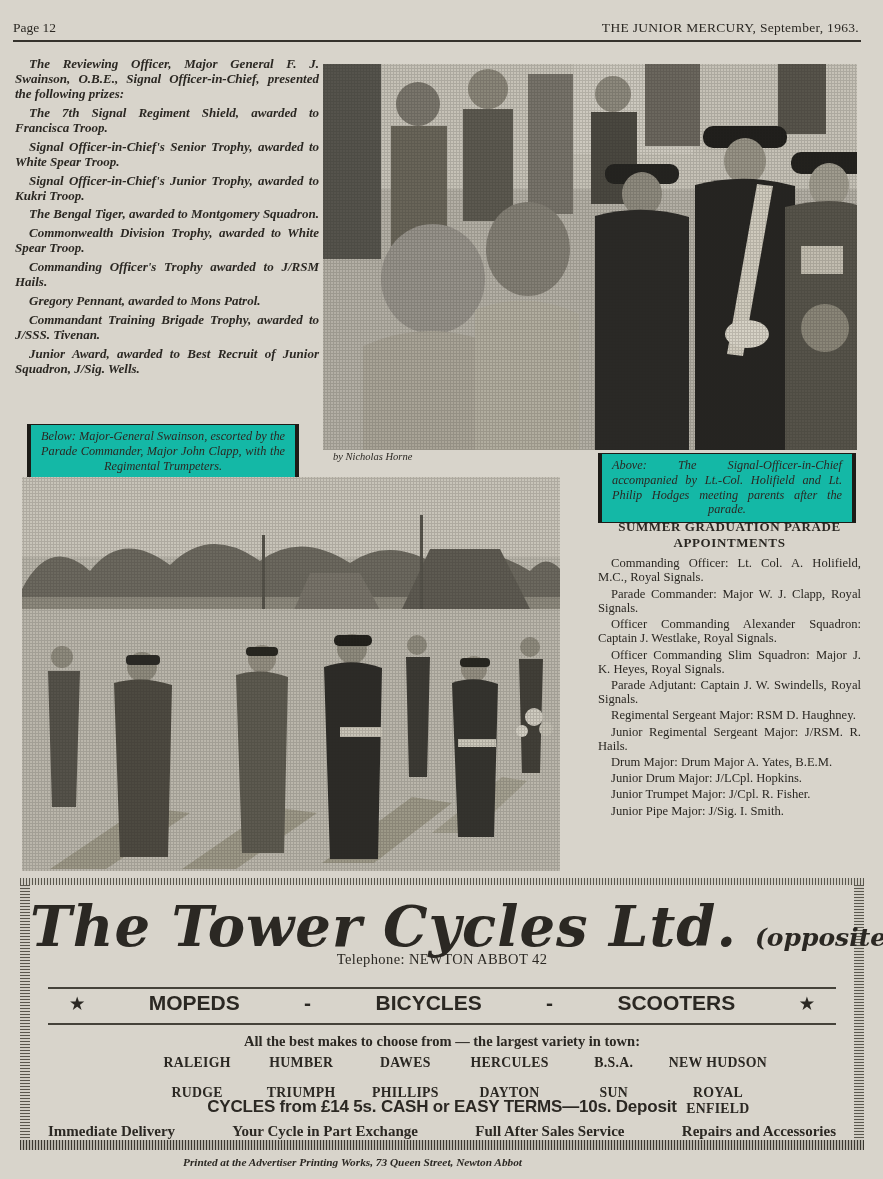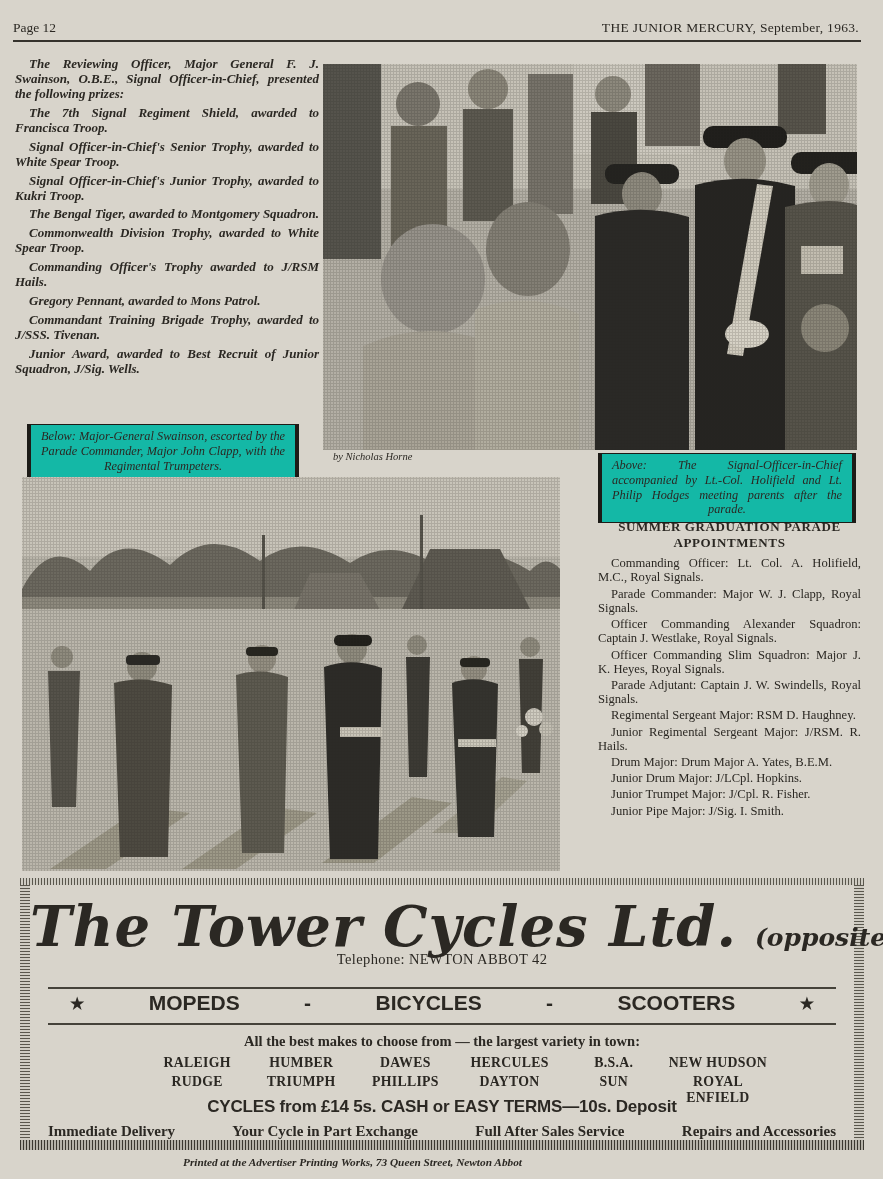"RALEIGH" .brand-grid { row-gap: 3px -> 14px }
